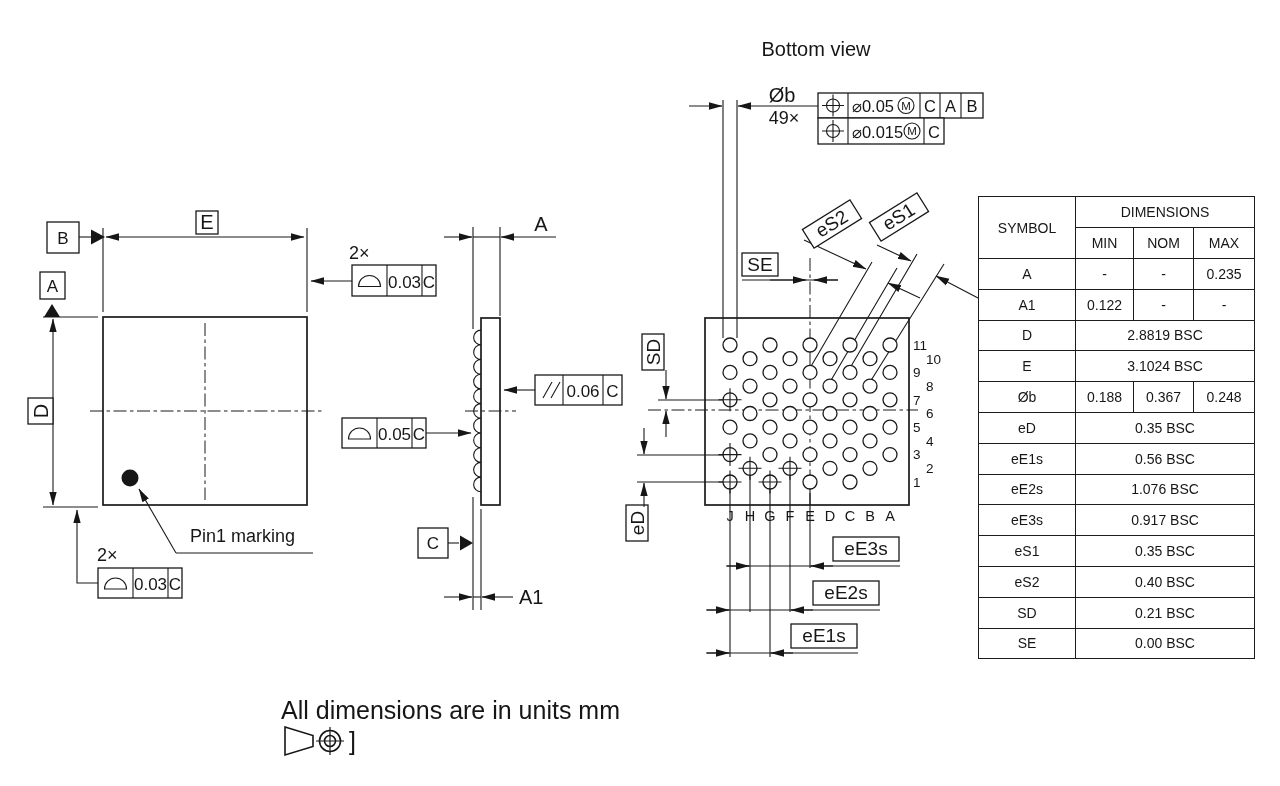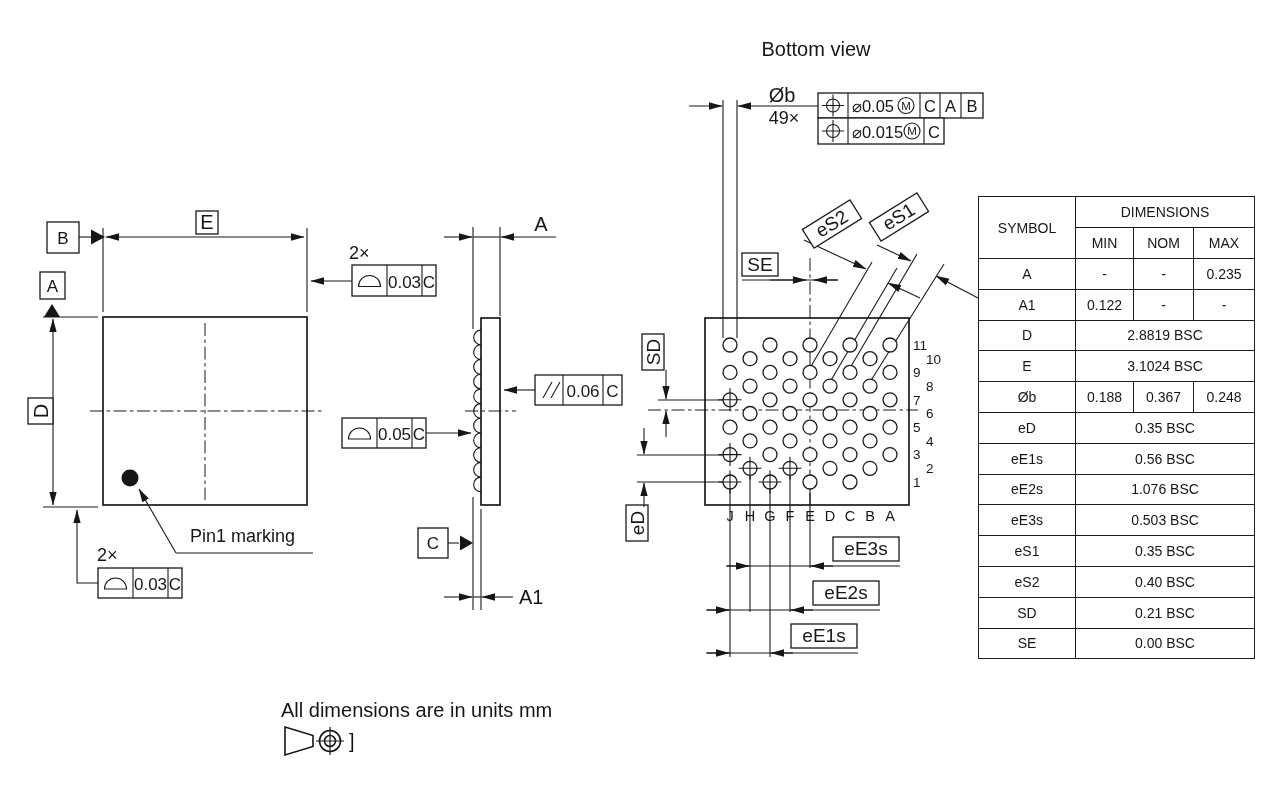"0.503 BSC" td { text: 0.503 -> 0.917 }
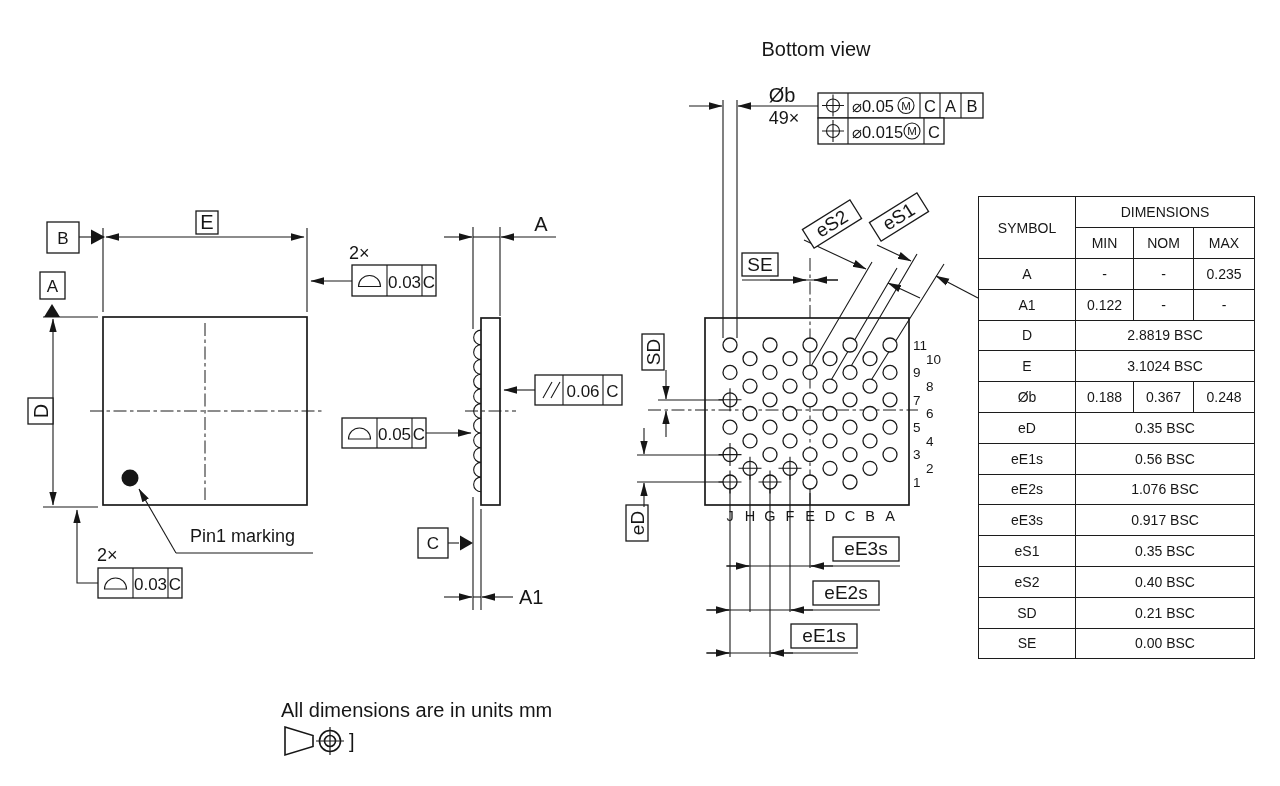"All dimensions are in units" .notes { font-size: 20px -> 25px }
